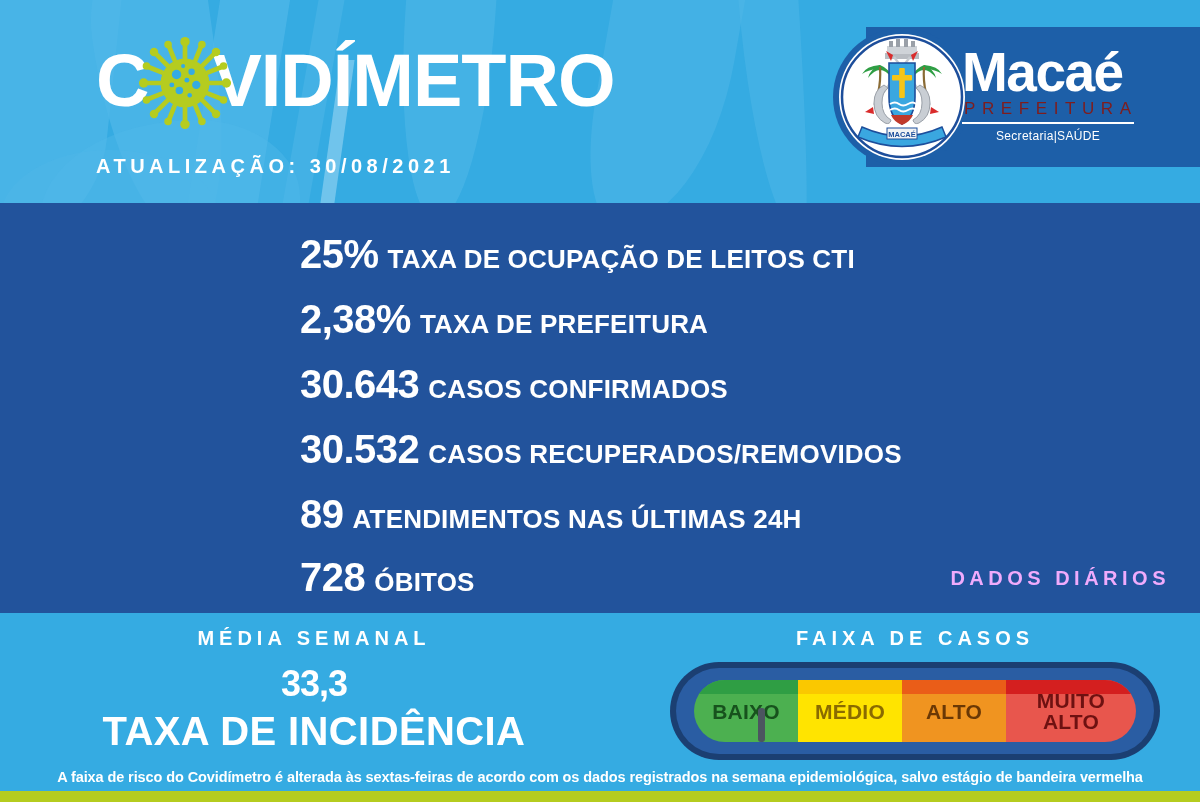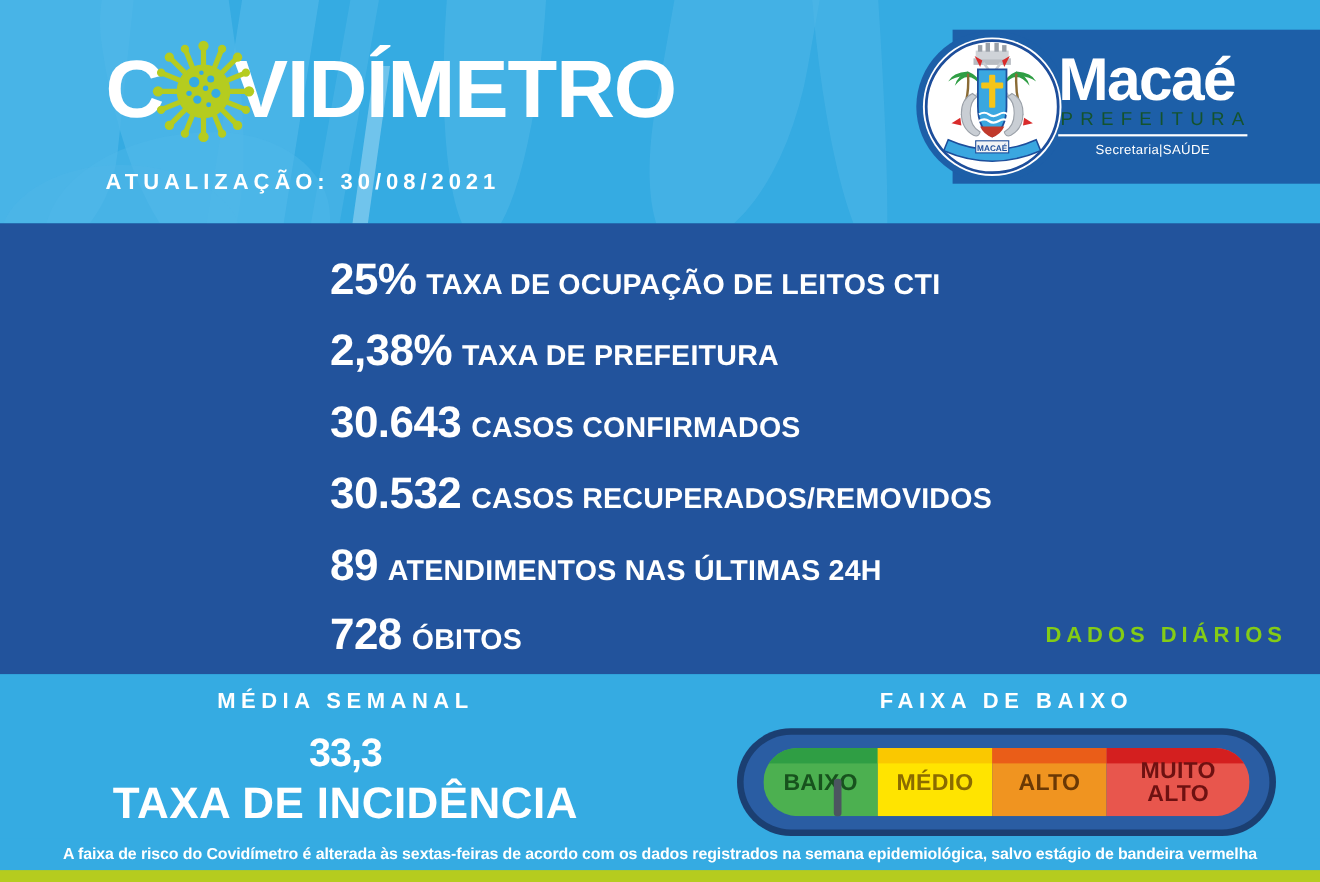"PREFEITURA" .macae-sub { color: #14532d -> #7f1d1d }
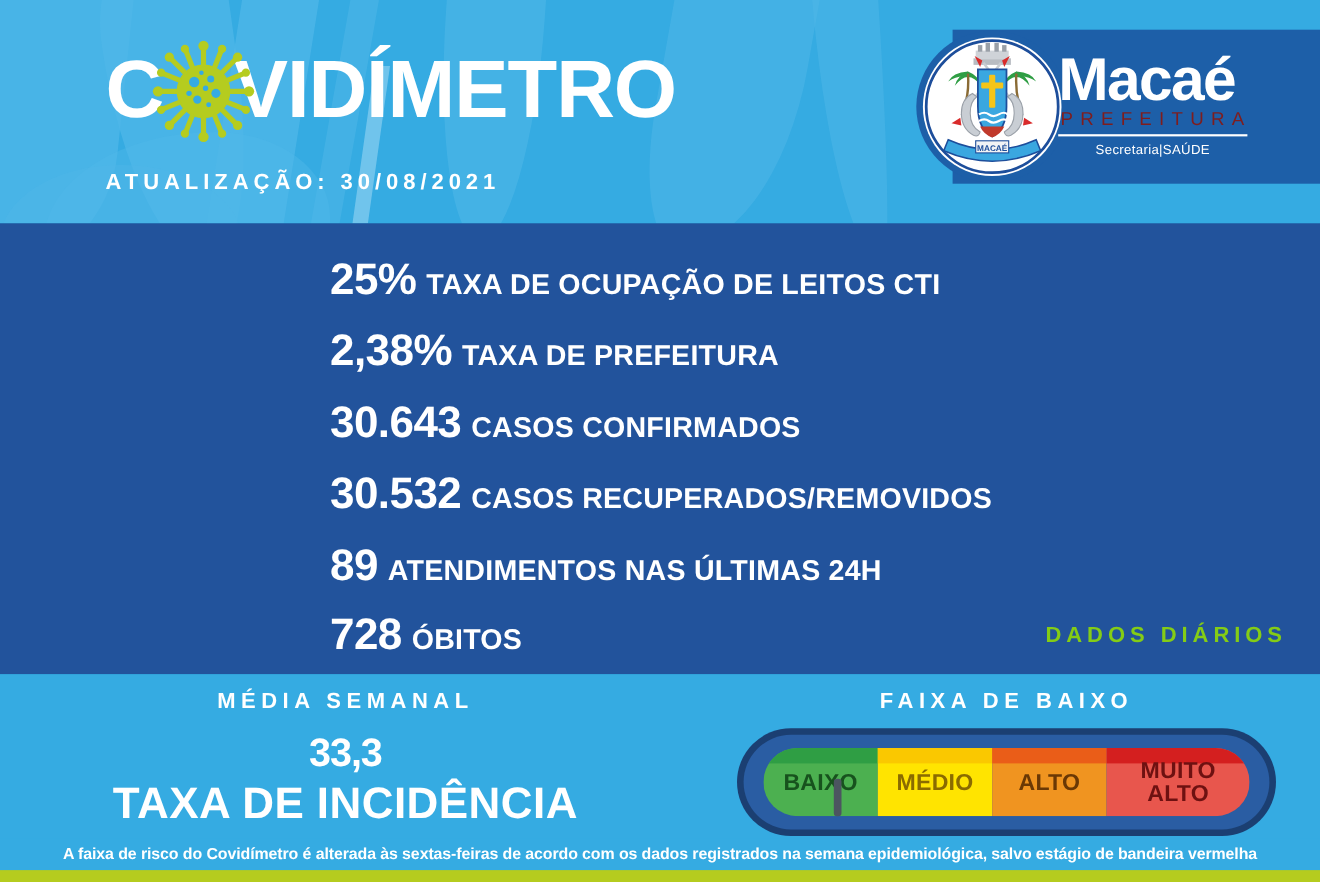"DADOS DIÁRIOS" .daily-label { color: #84cc16 -> #f0abfc }
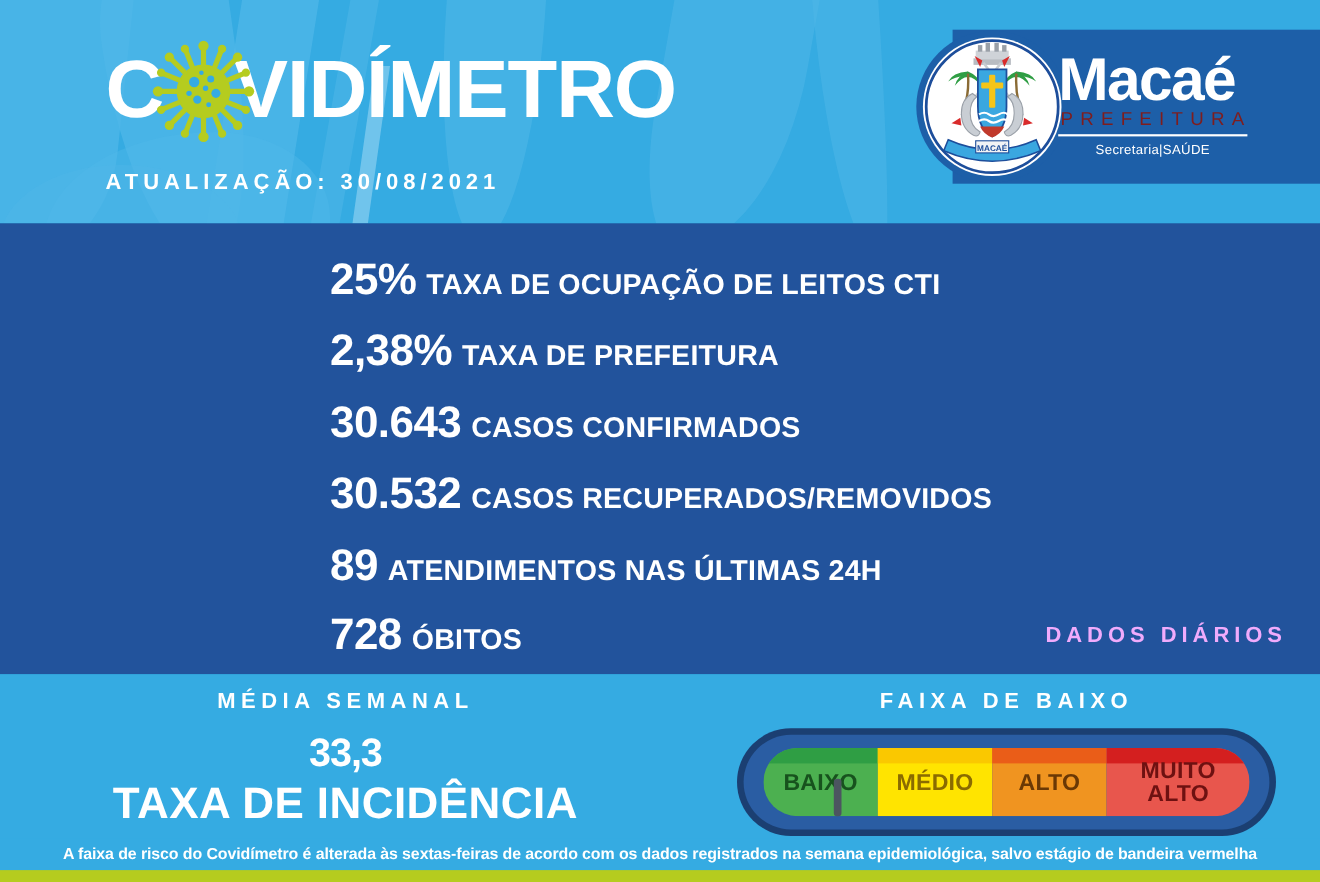"FAIXA DE BAIXO" div.risk-title { text: BAIXO -> CASOS }
